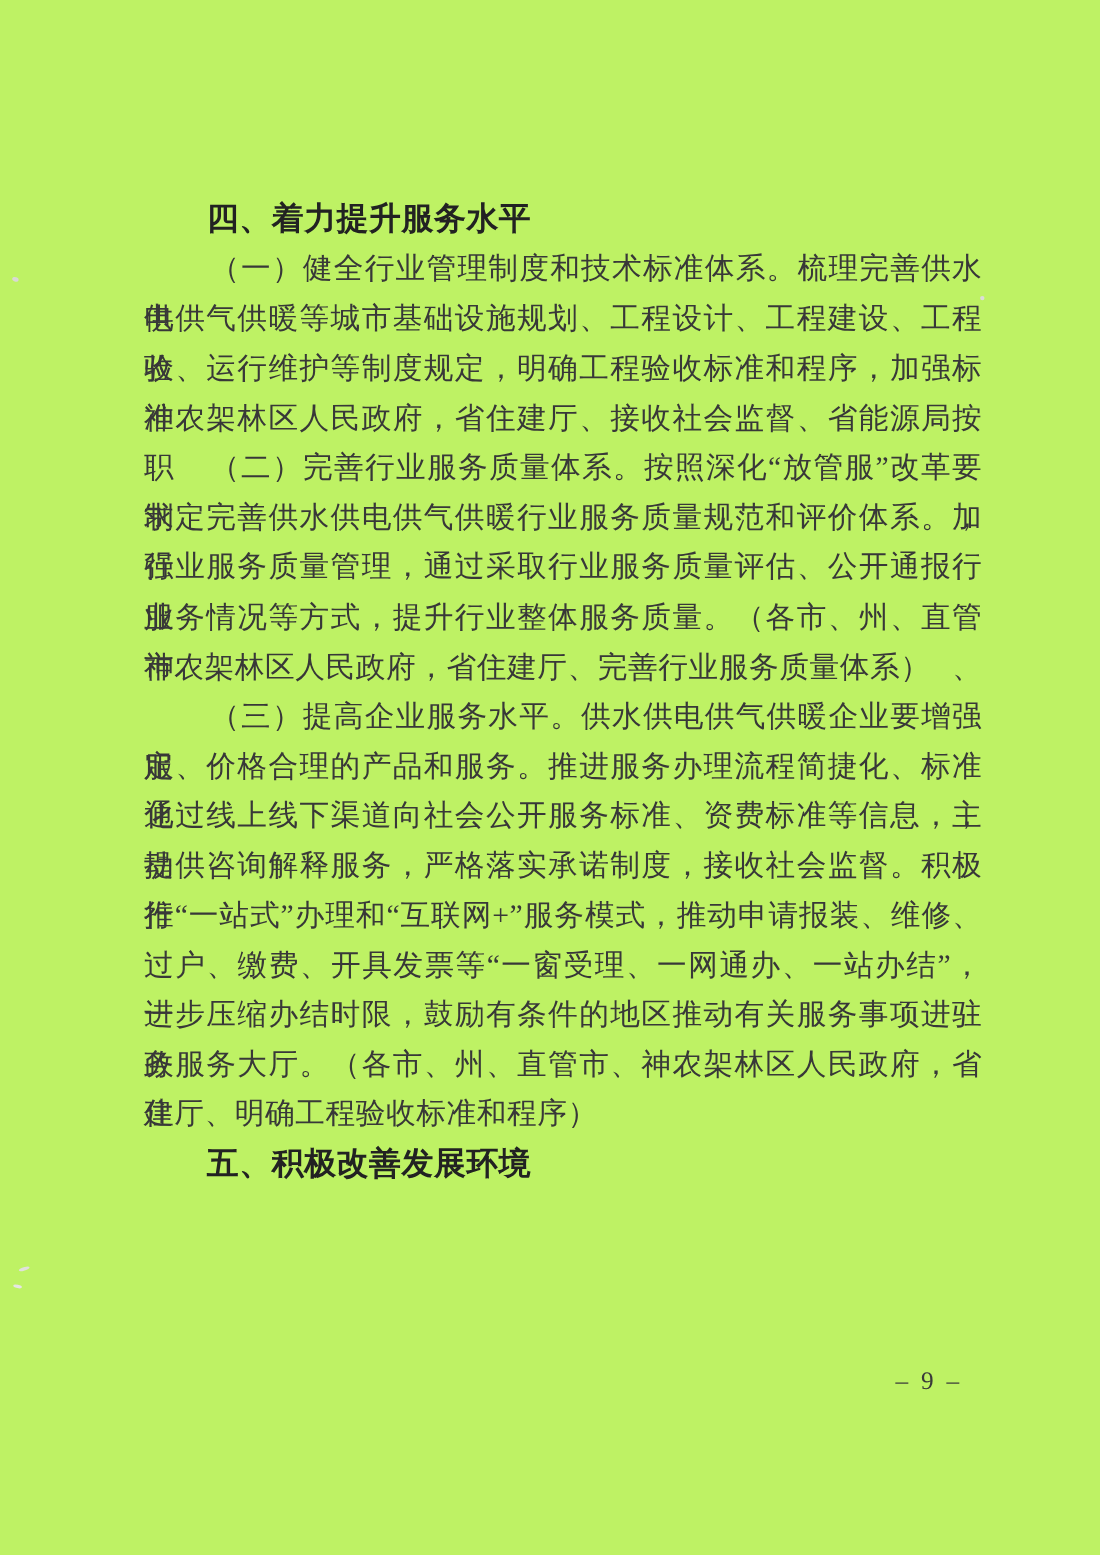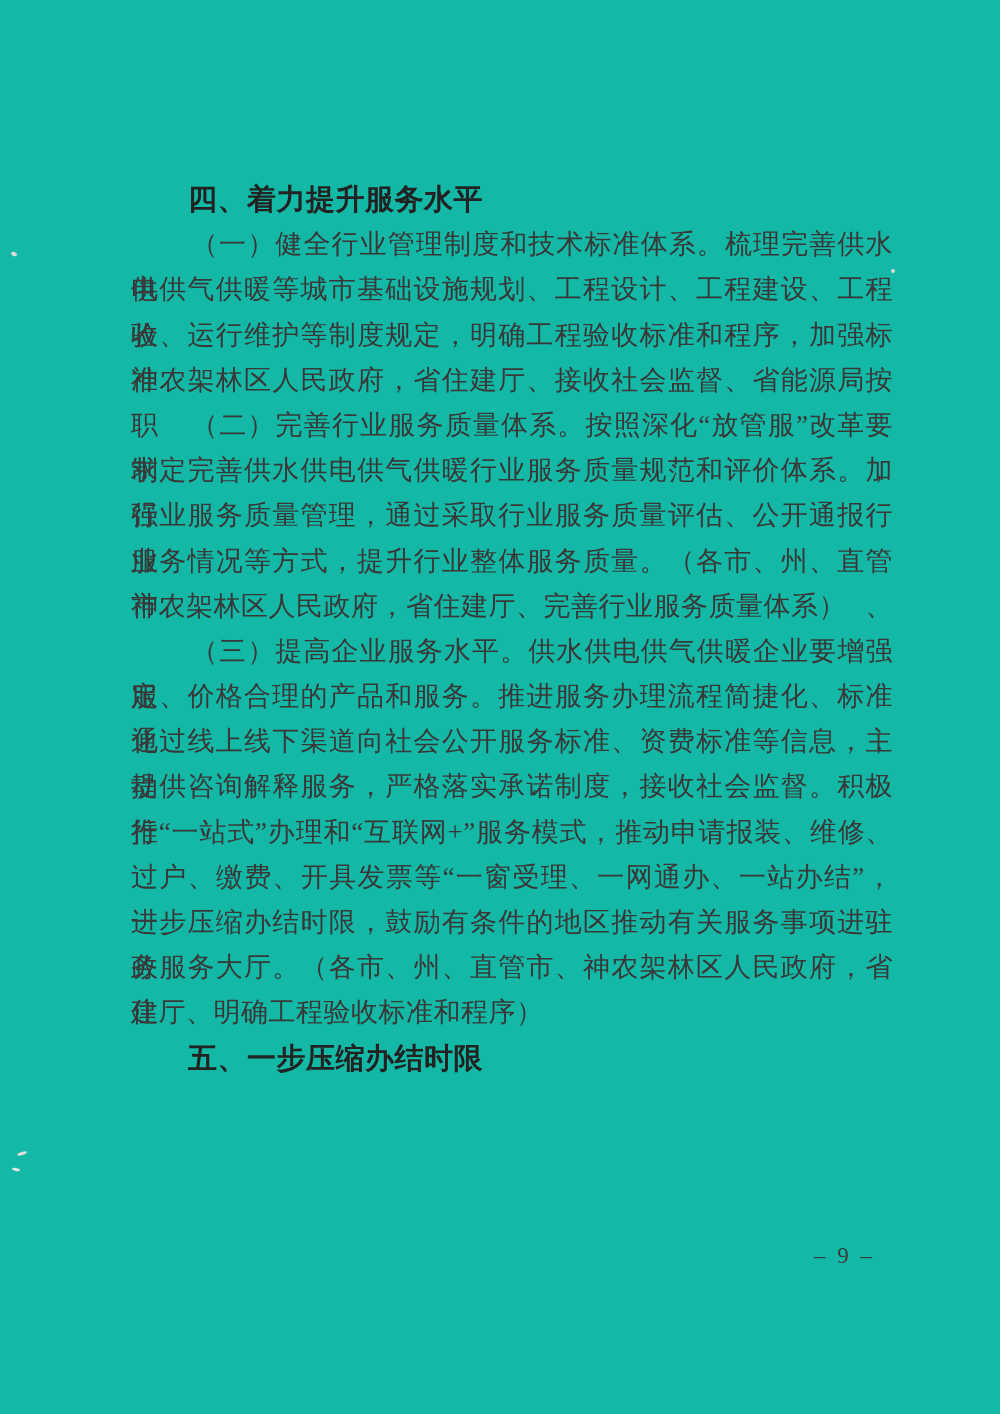"四、着力提升服务水平" .page { background: #14b8a6 -> #bef264 }
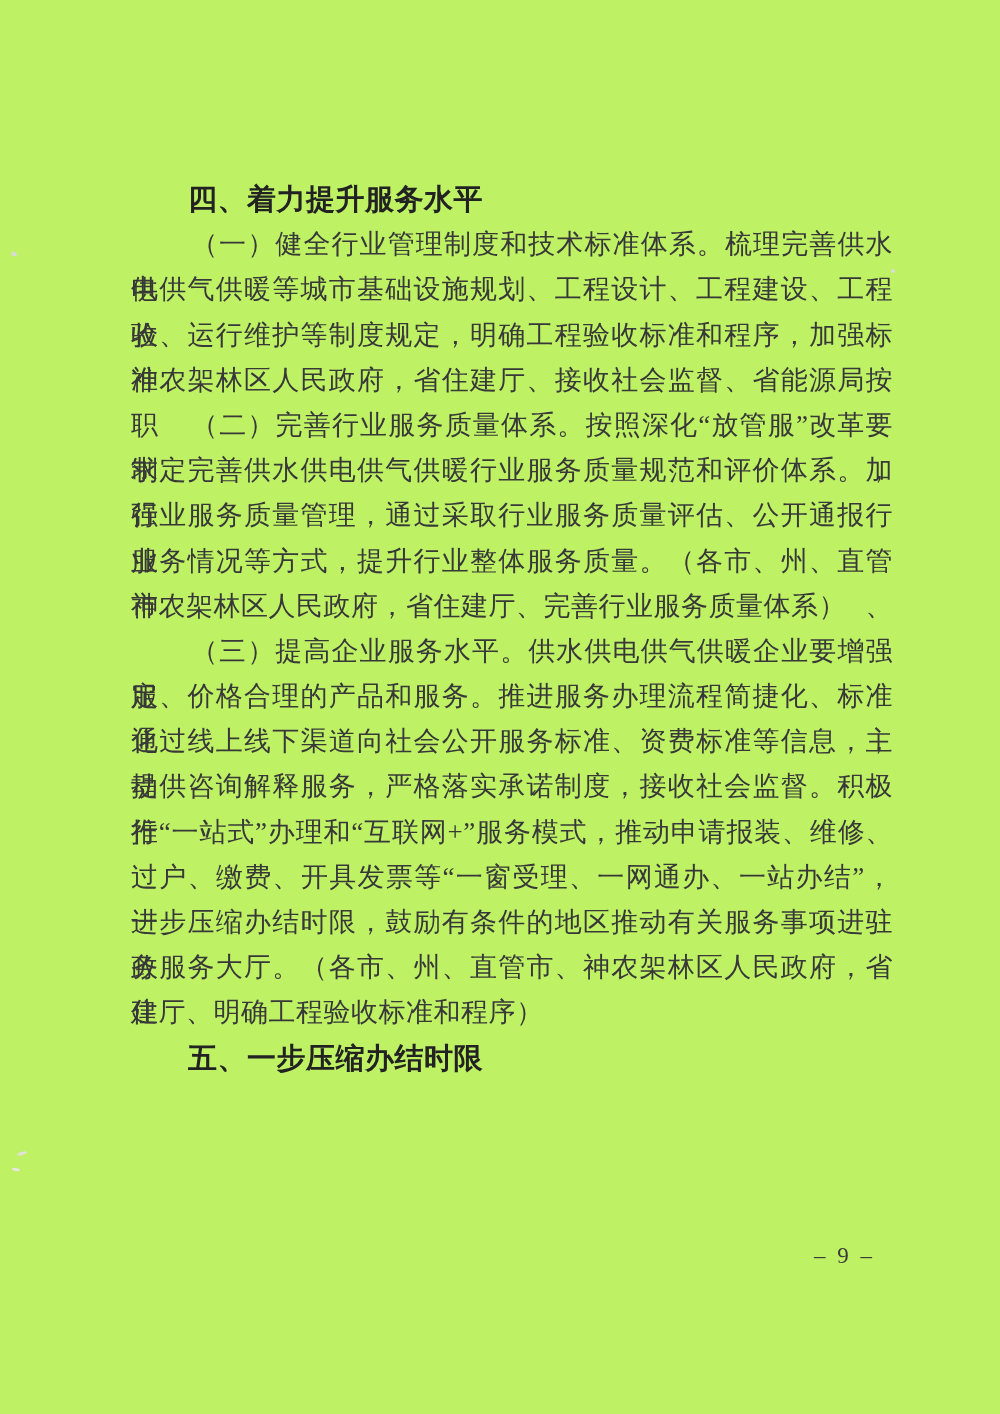"五、一步压缩办结时限" div.line { text: 一步压缩办结时限 -> 积极改善发展环境 }
